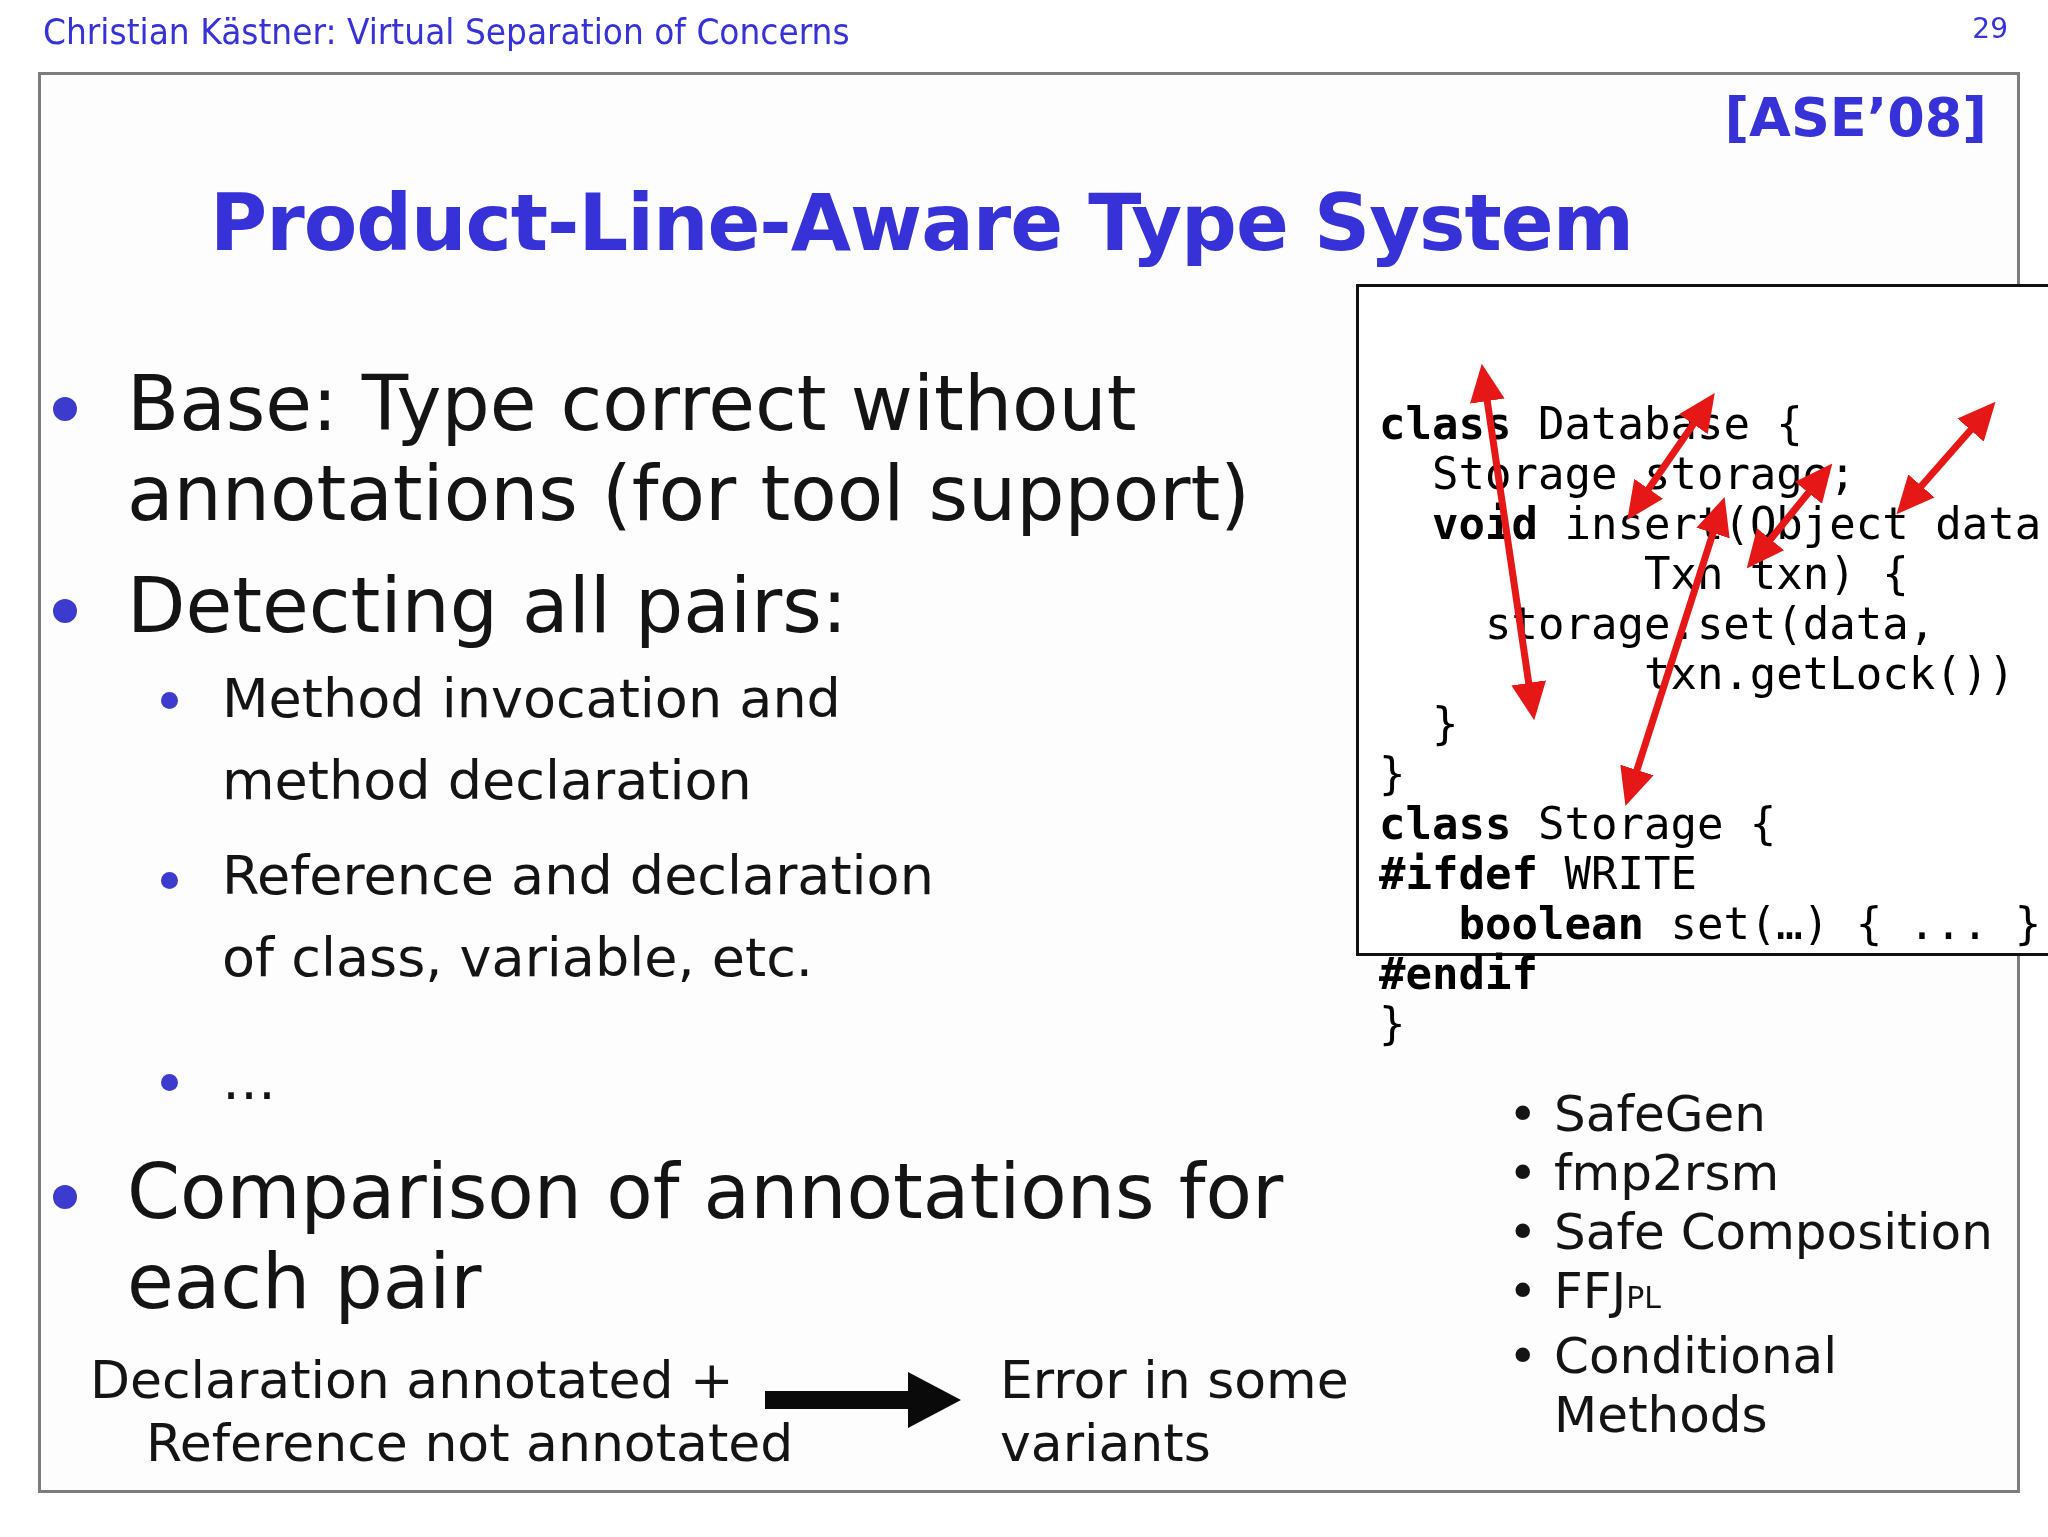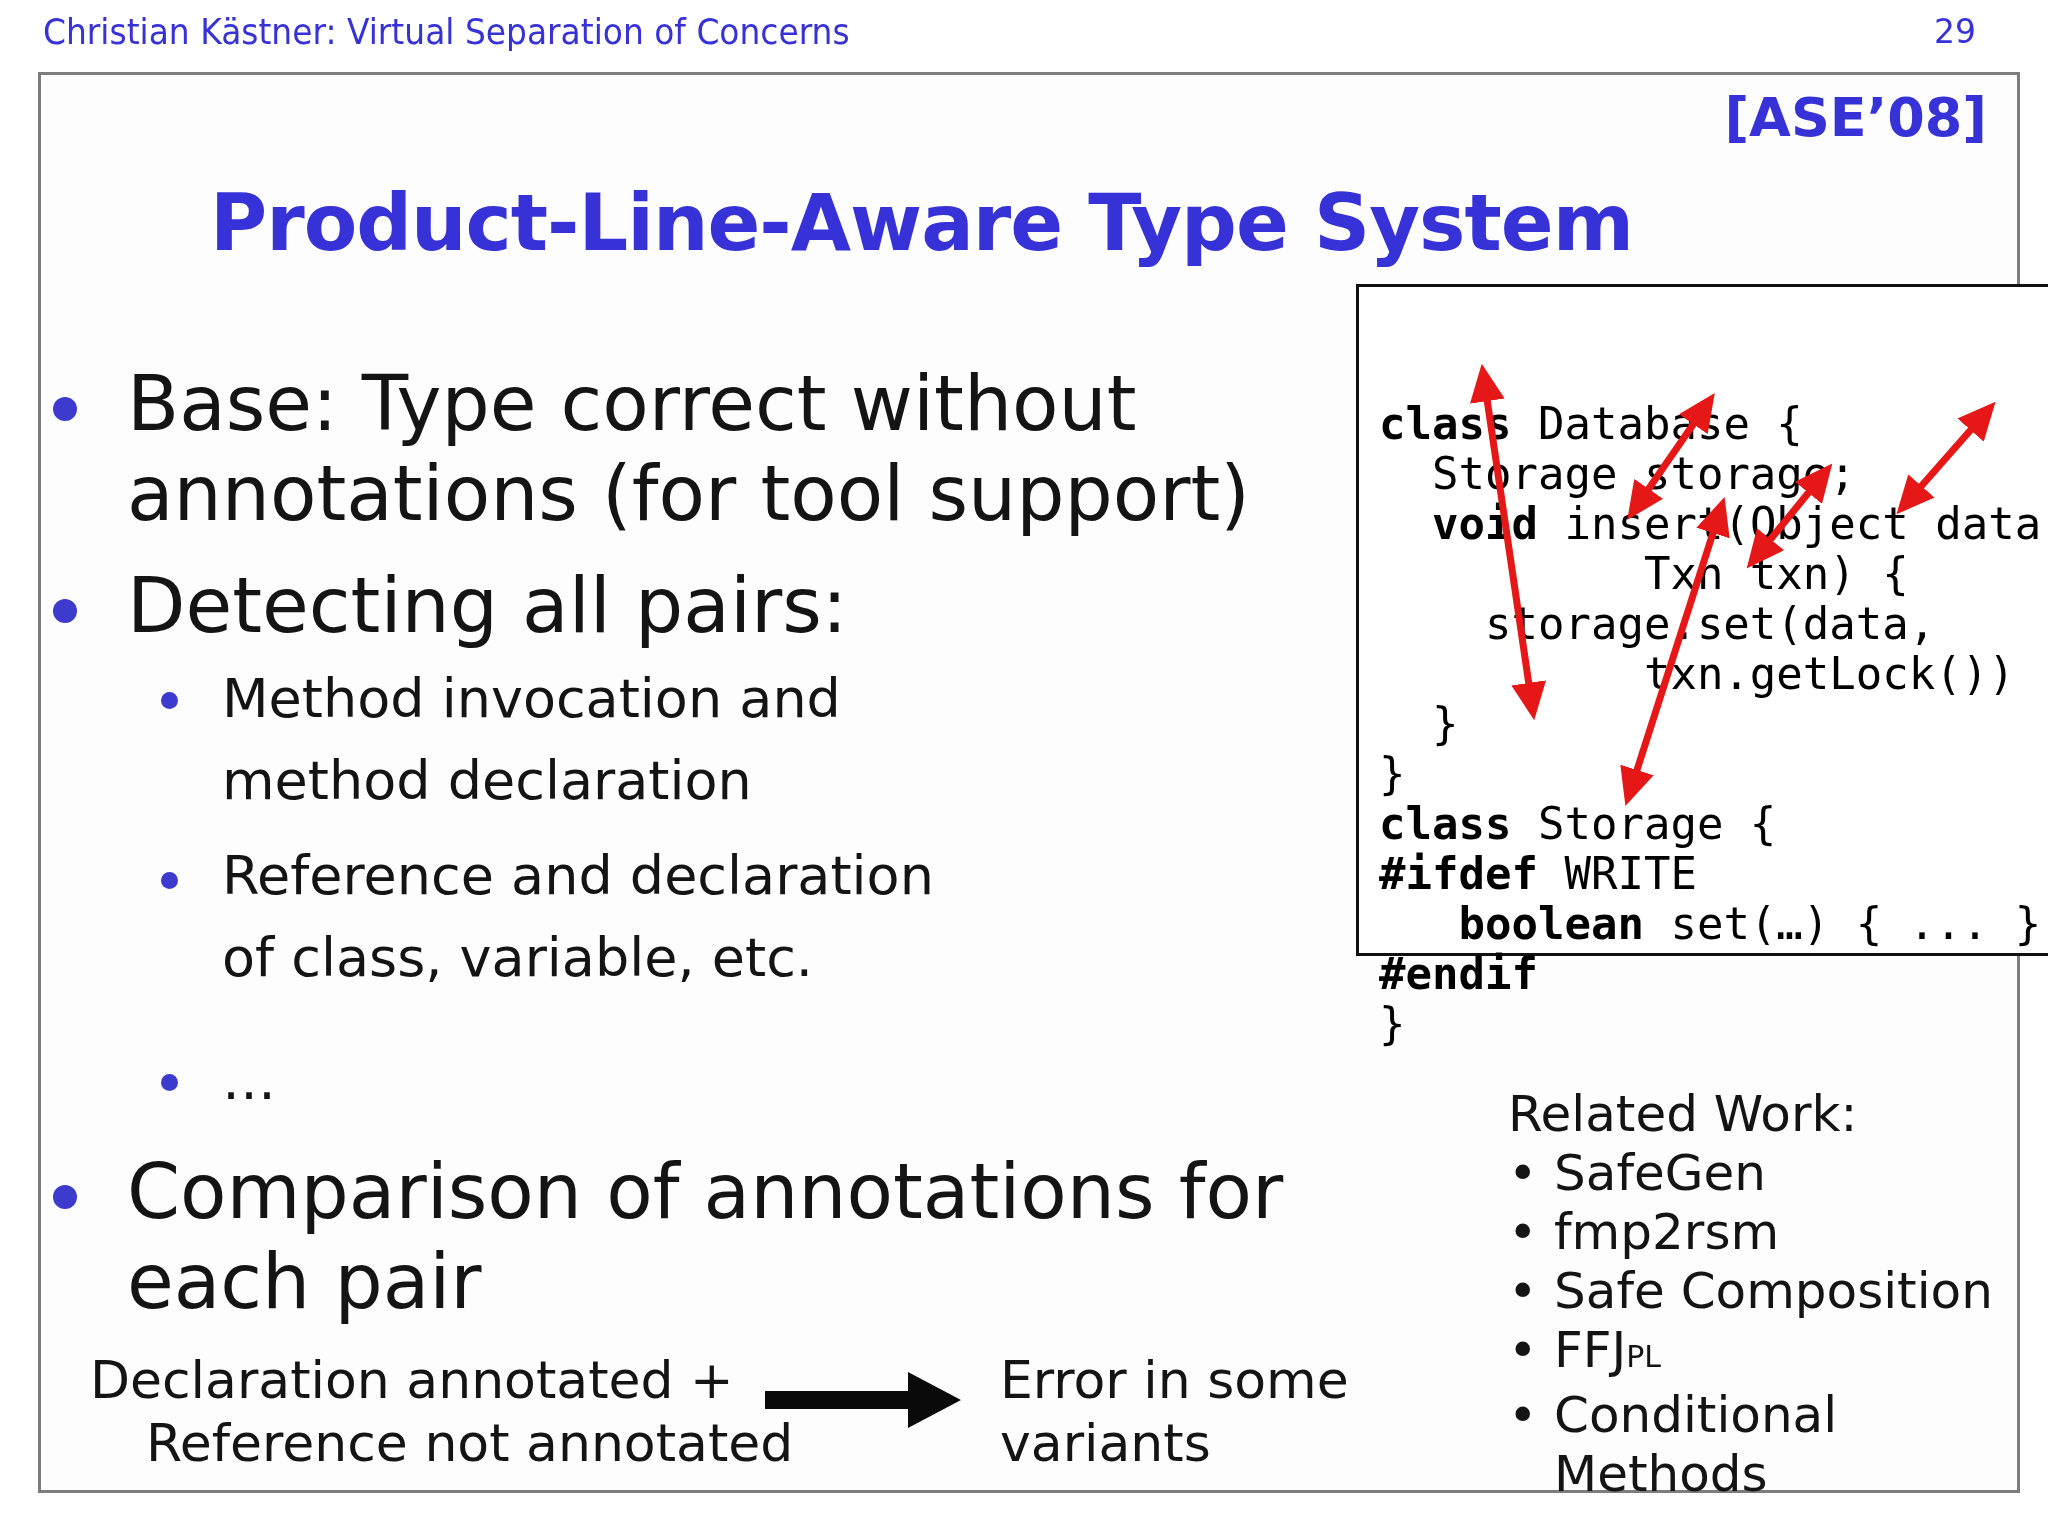"29" #page-num { font-size: 33px -> 28px; right: 72px -> 40px }
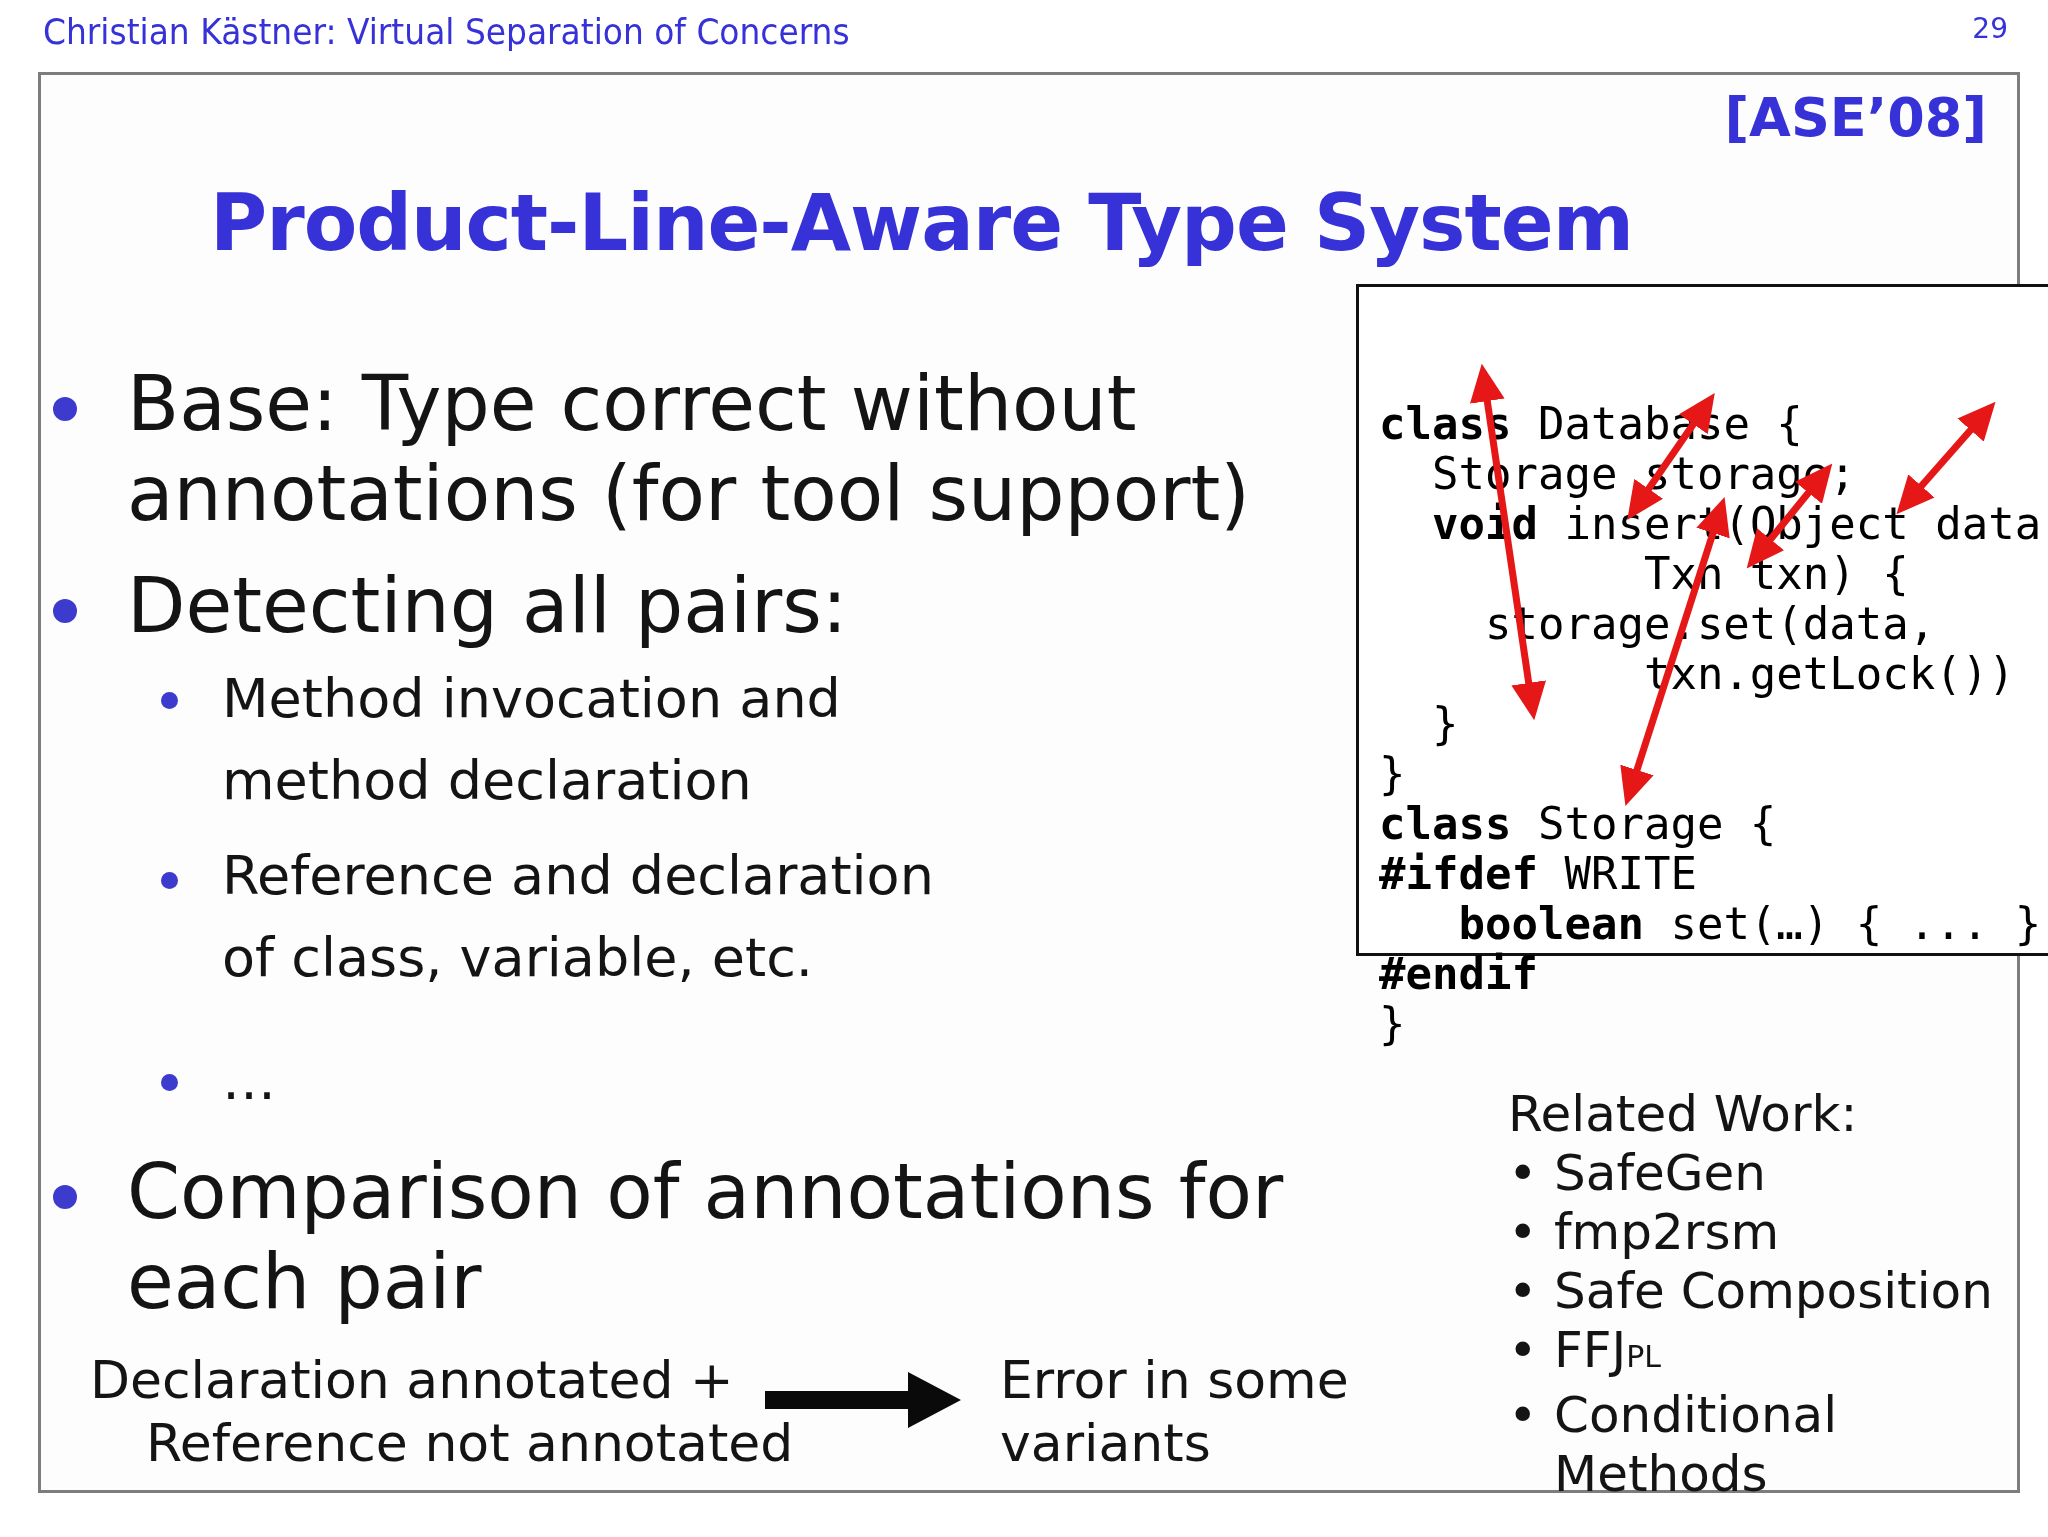"Related Work:" div { html: <div>Related Work:</div> -> none }
